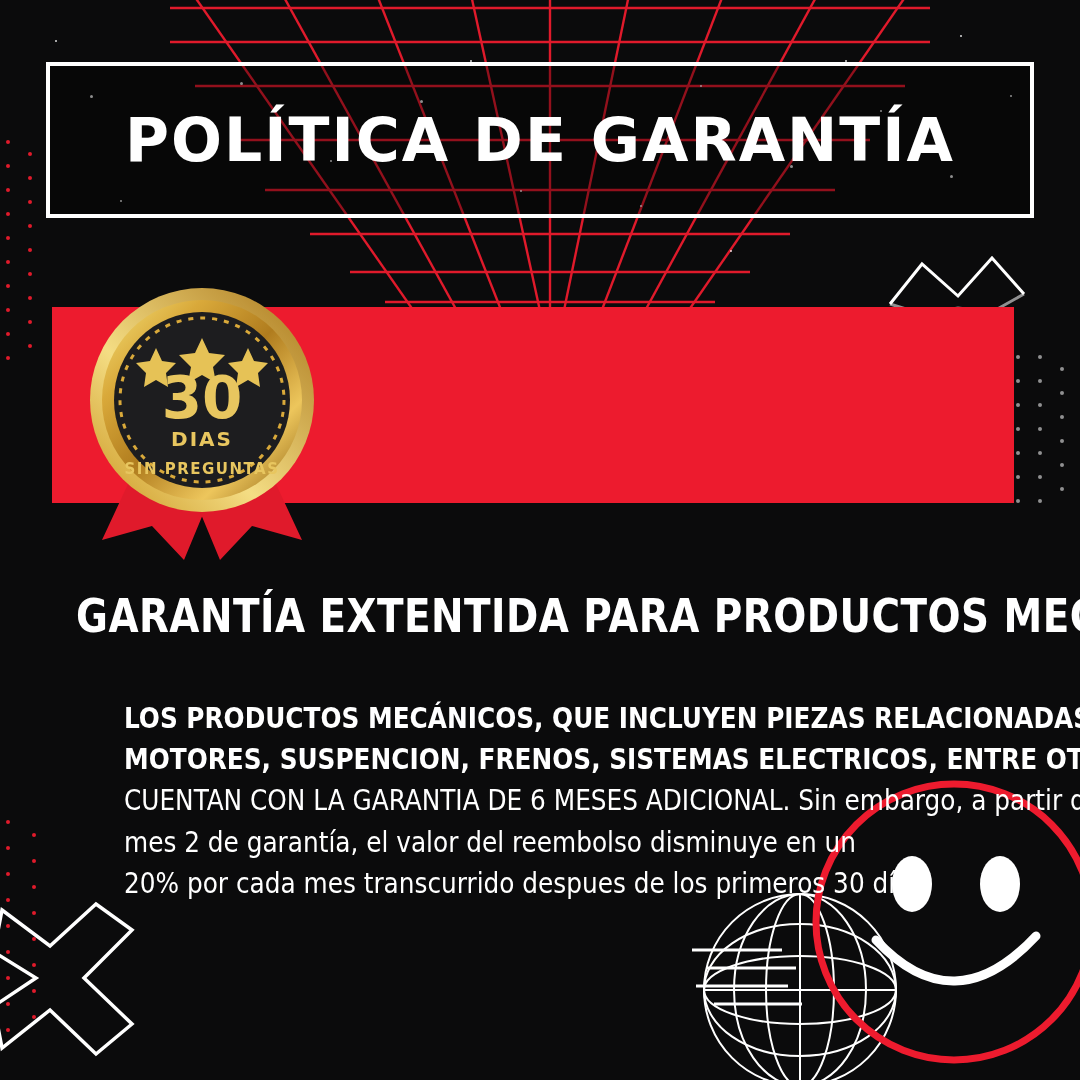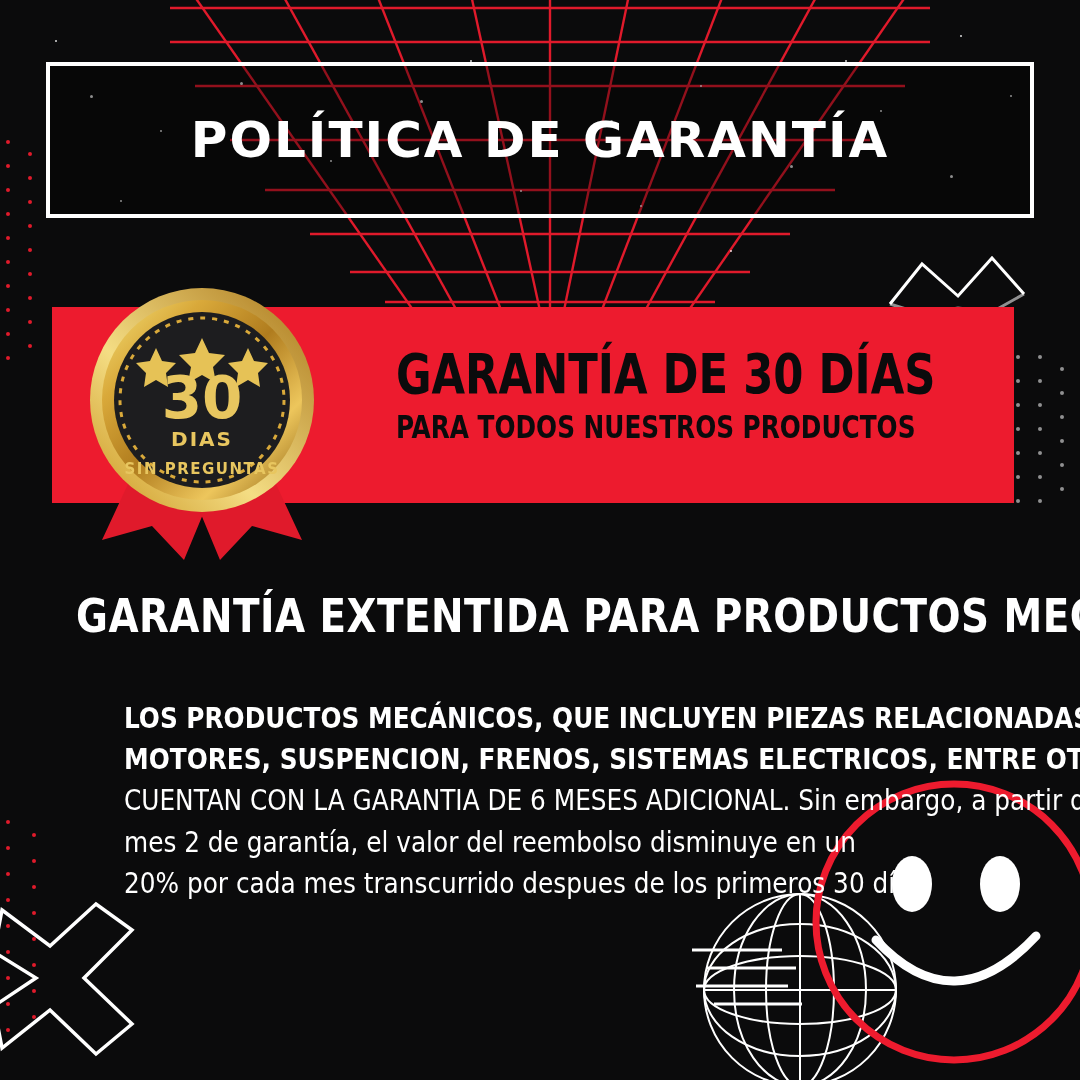"POLÍTICA DE GARANTÍA" .title-text { font-size: 50px -> 60px }
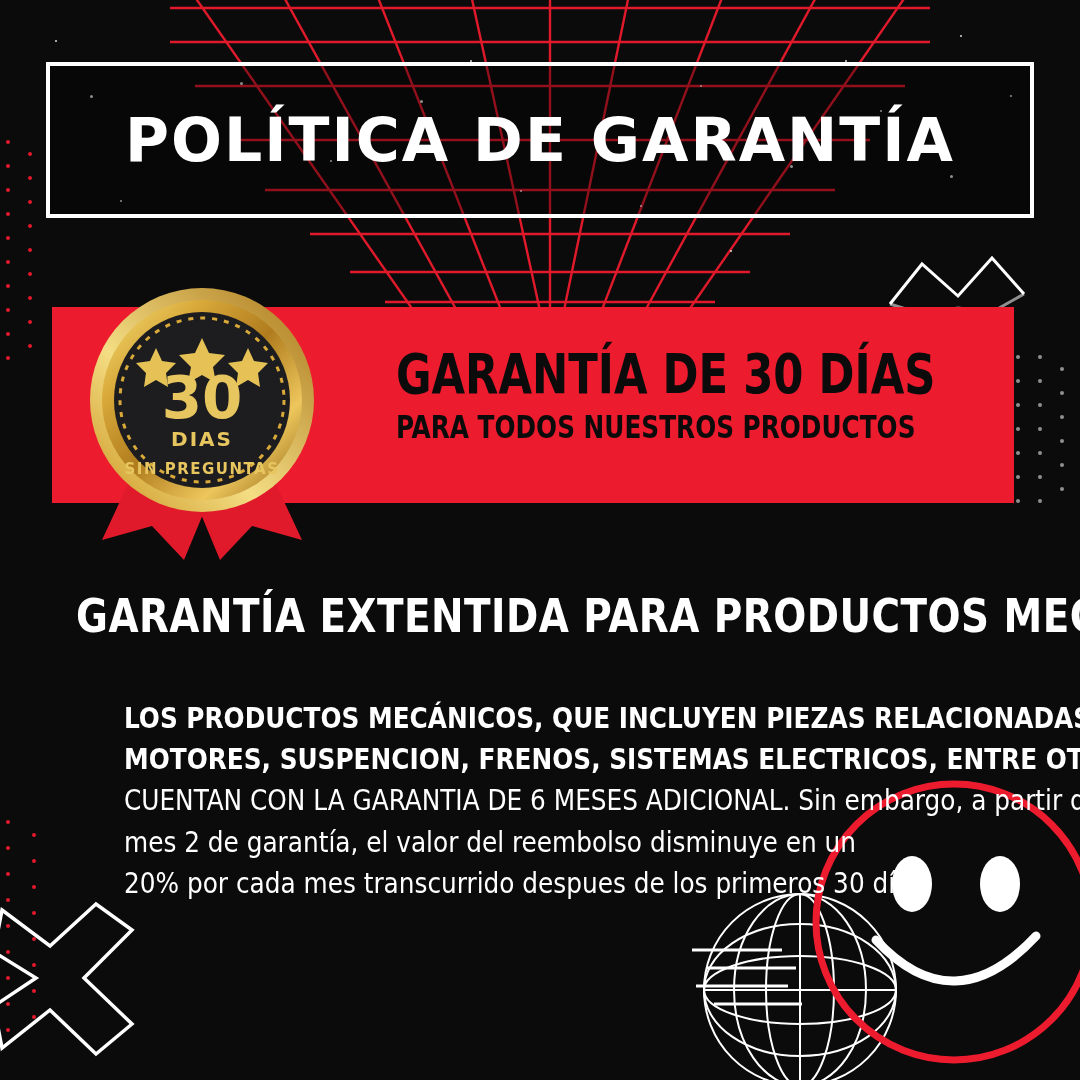"GARANTÍA DE 30 DÍAS" div.banner-texts { html: <div> <div>GARANTÍA DE 30 DÍAS</div> <div>PARA TODOS NUESTROS PRODUCTOS</div> </div> -> none }
